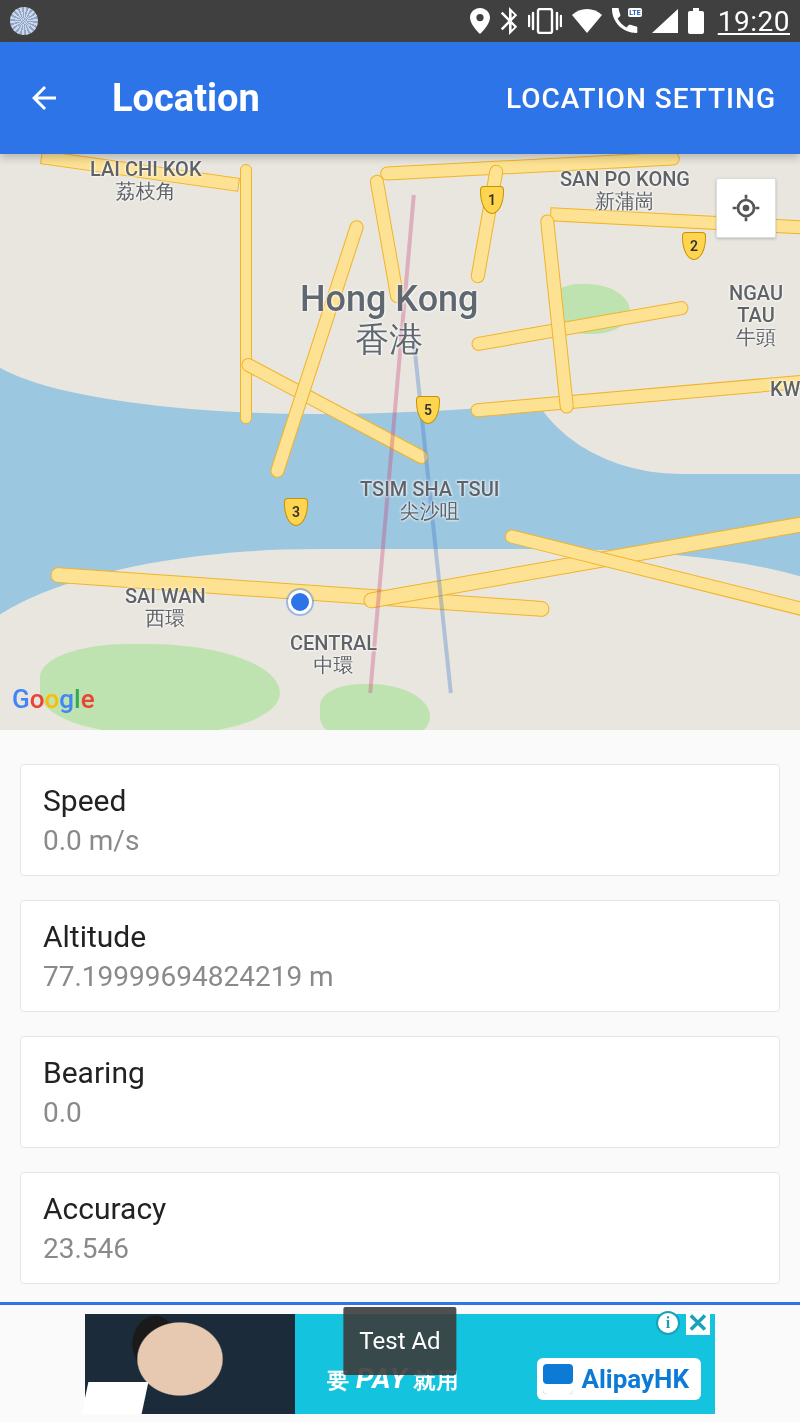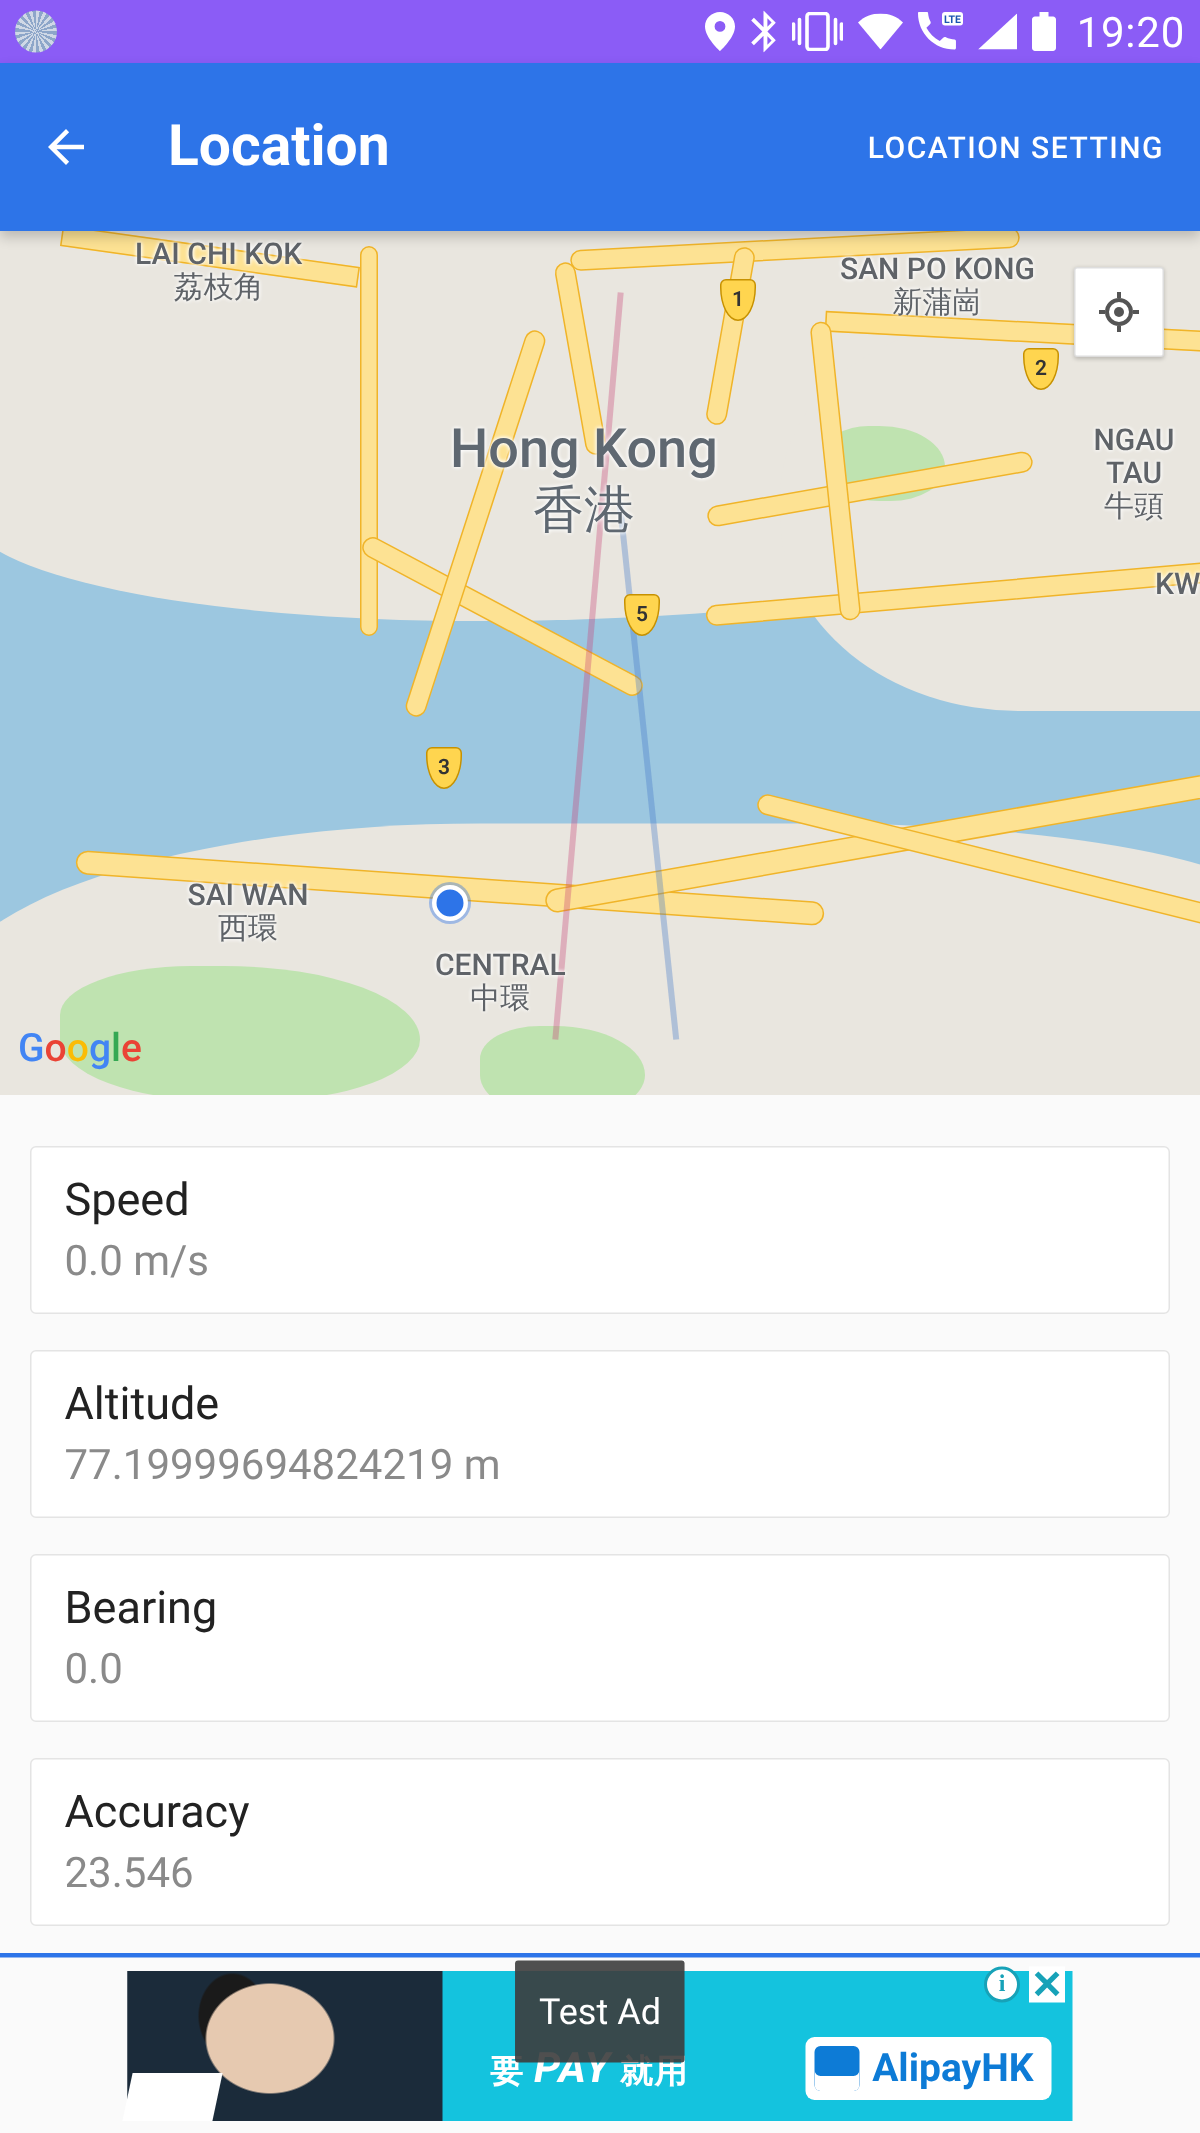"LTE" .statusbar { background: #8b5cf6 -> #404040; text-decoration: none -> underline }
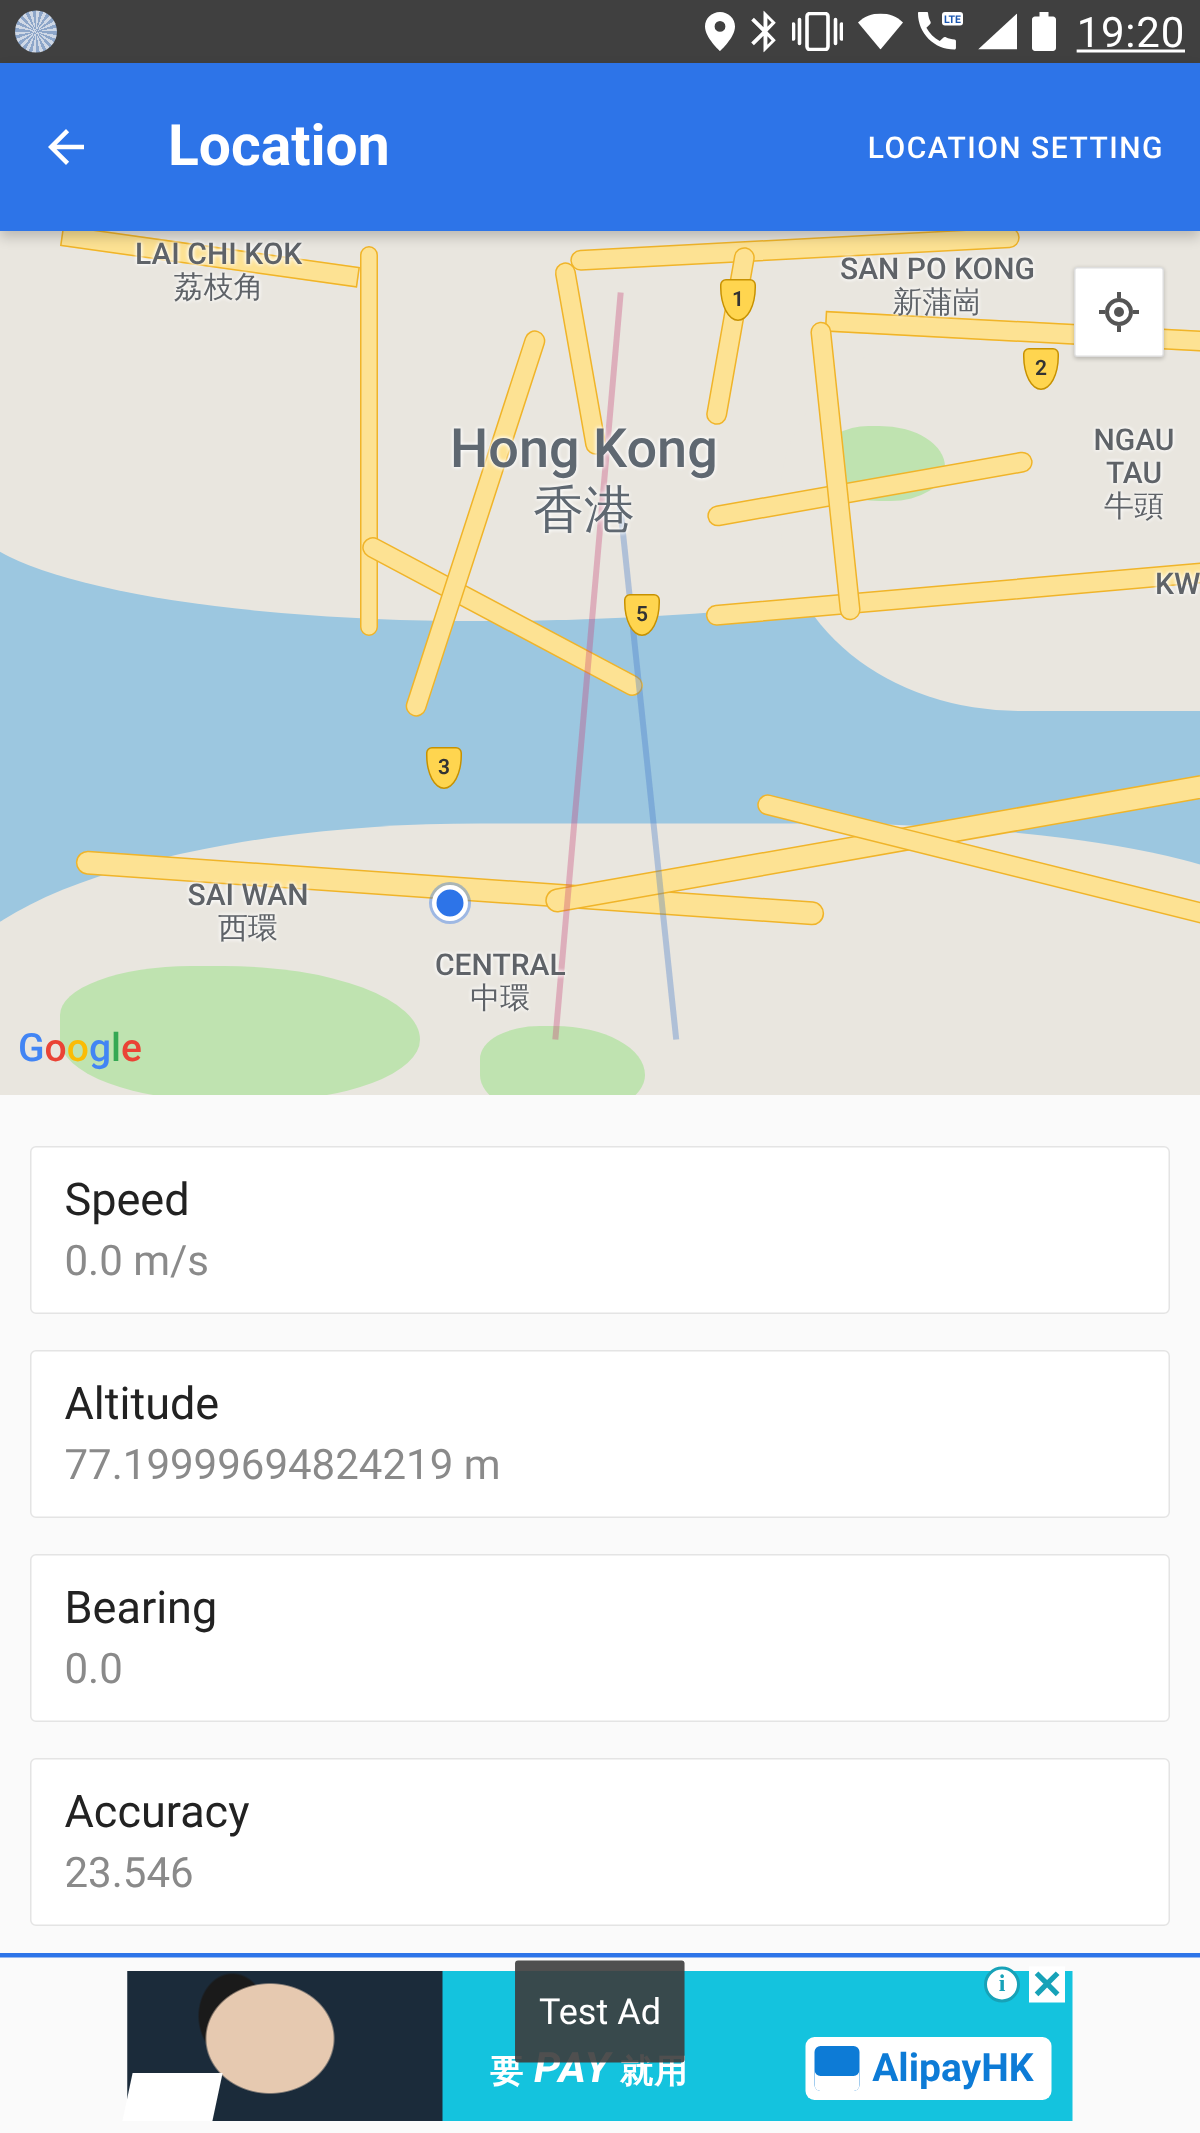"LOCATION SETTING" .appbar .action { font-size: 20px -> 28px }
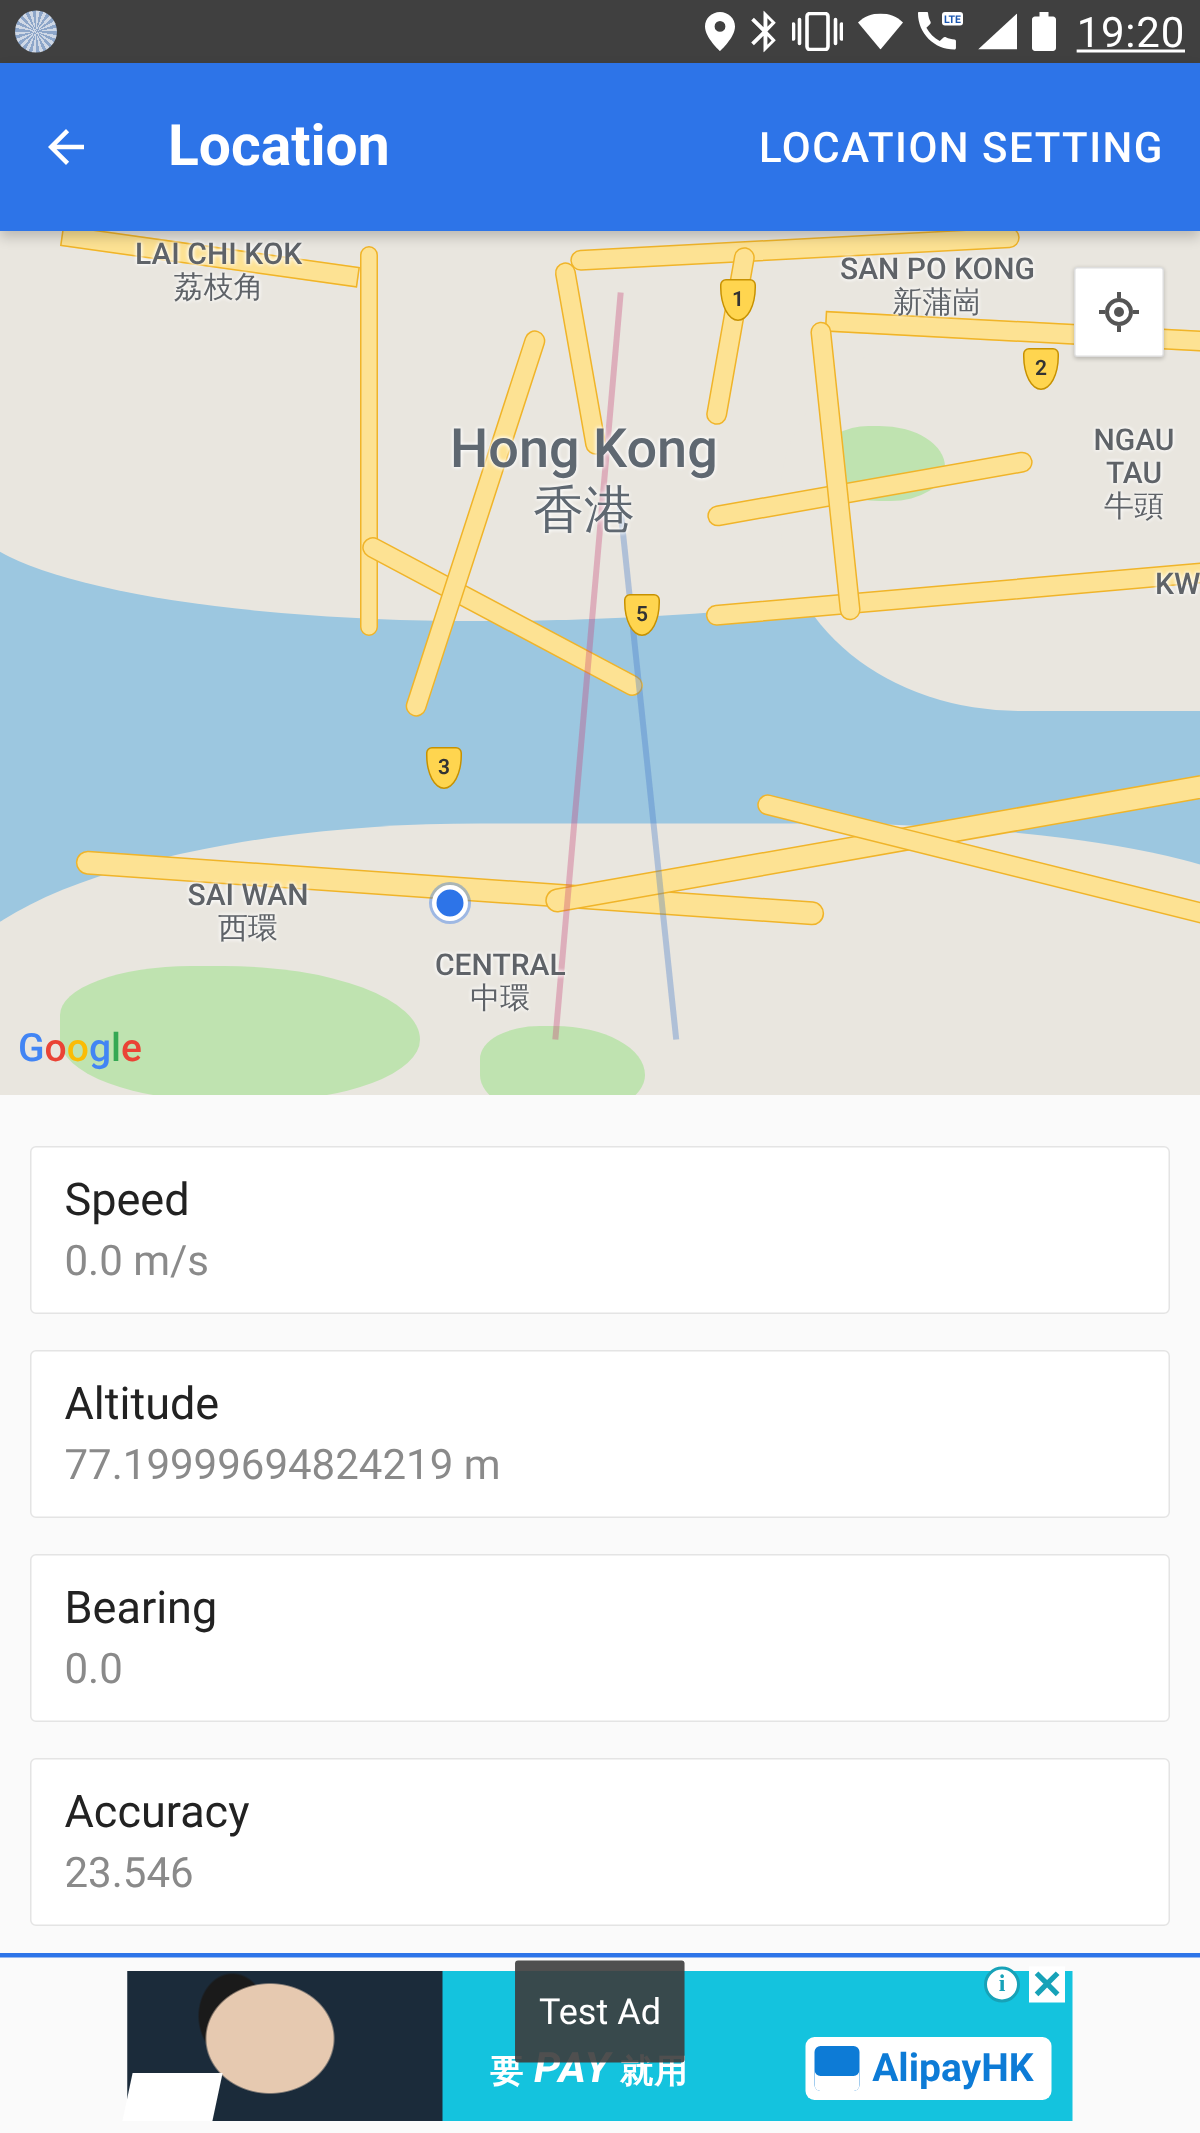"TSIM SHA TSUI" div.ml { html: none -> <div> <span>TSIM SHA TSUI</span><br> <span>尖沙咀</span> </div> }
